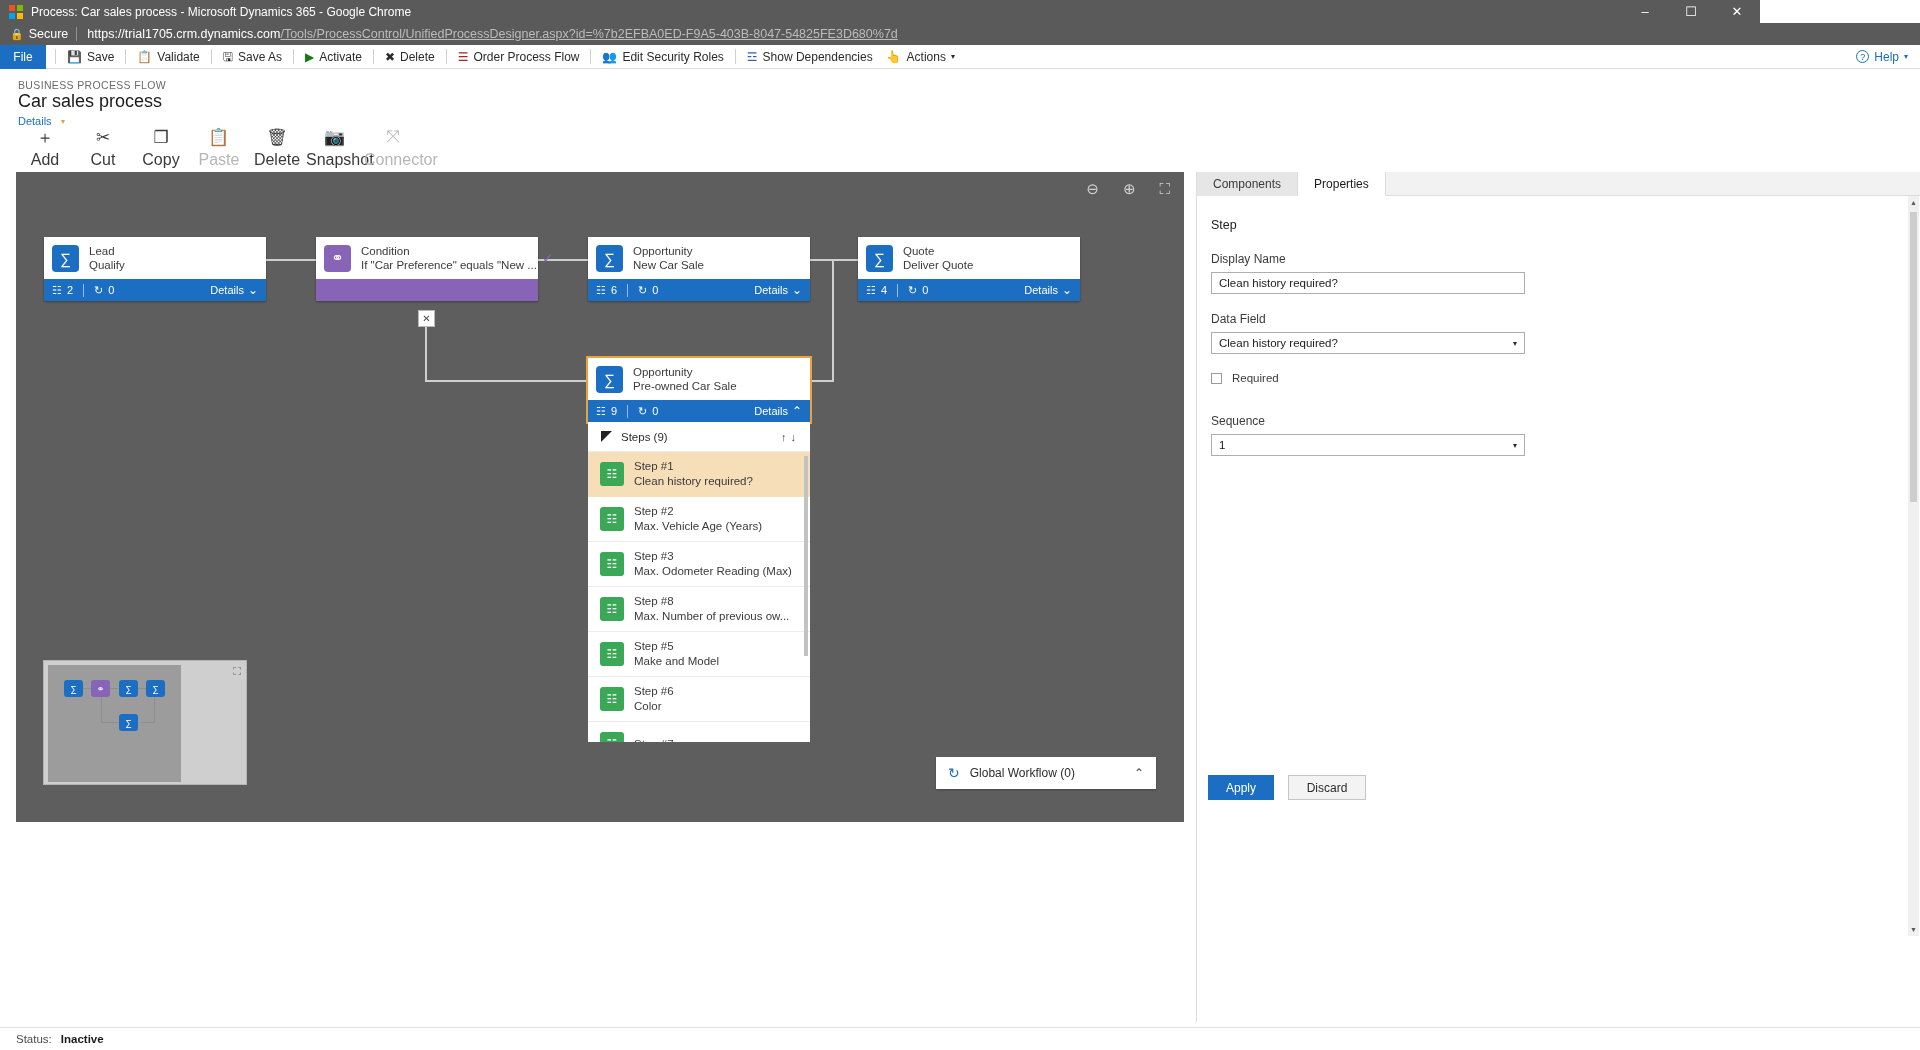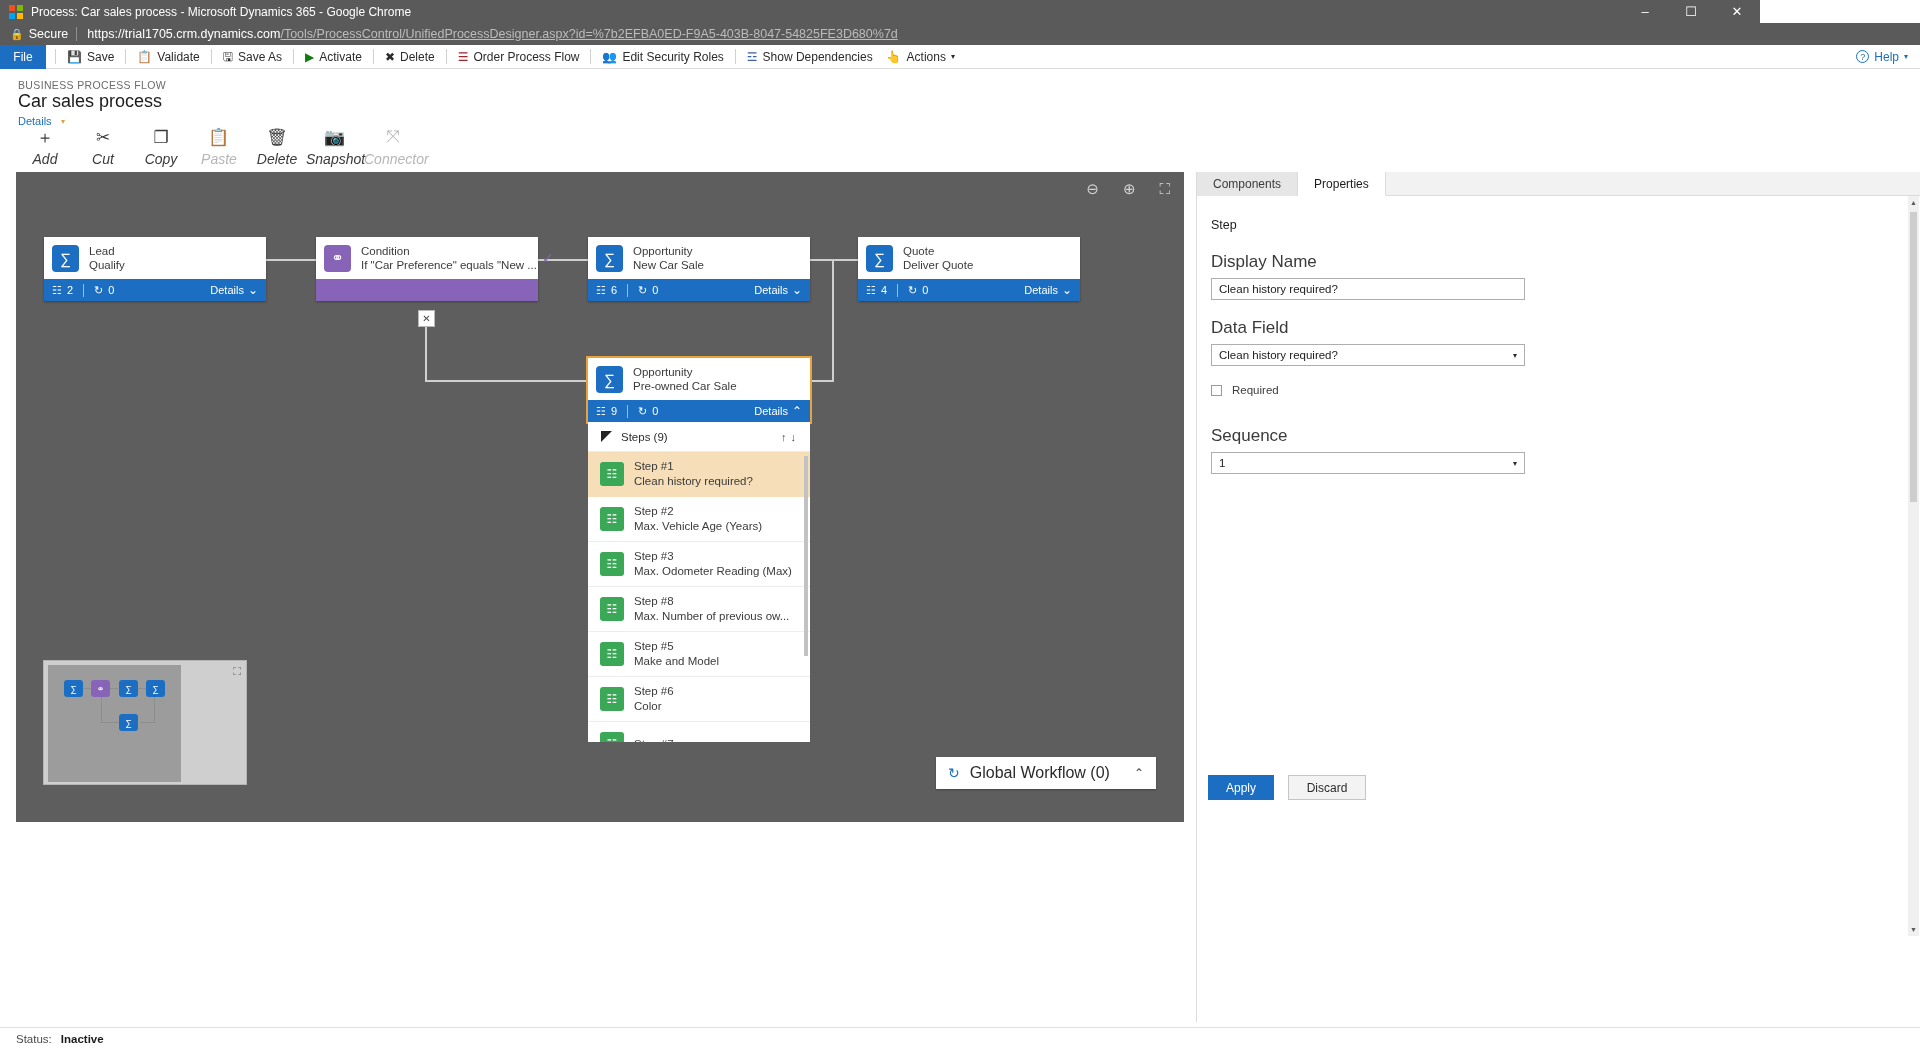"Add" .dtool .lb { font-size: 14px -> 16px; font-style: italic -> none }
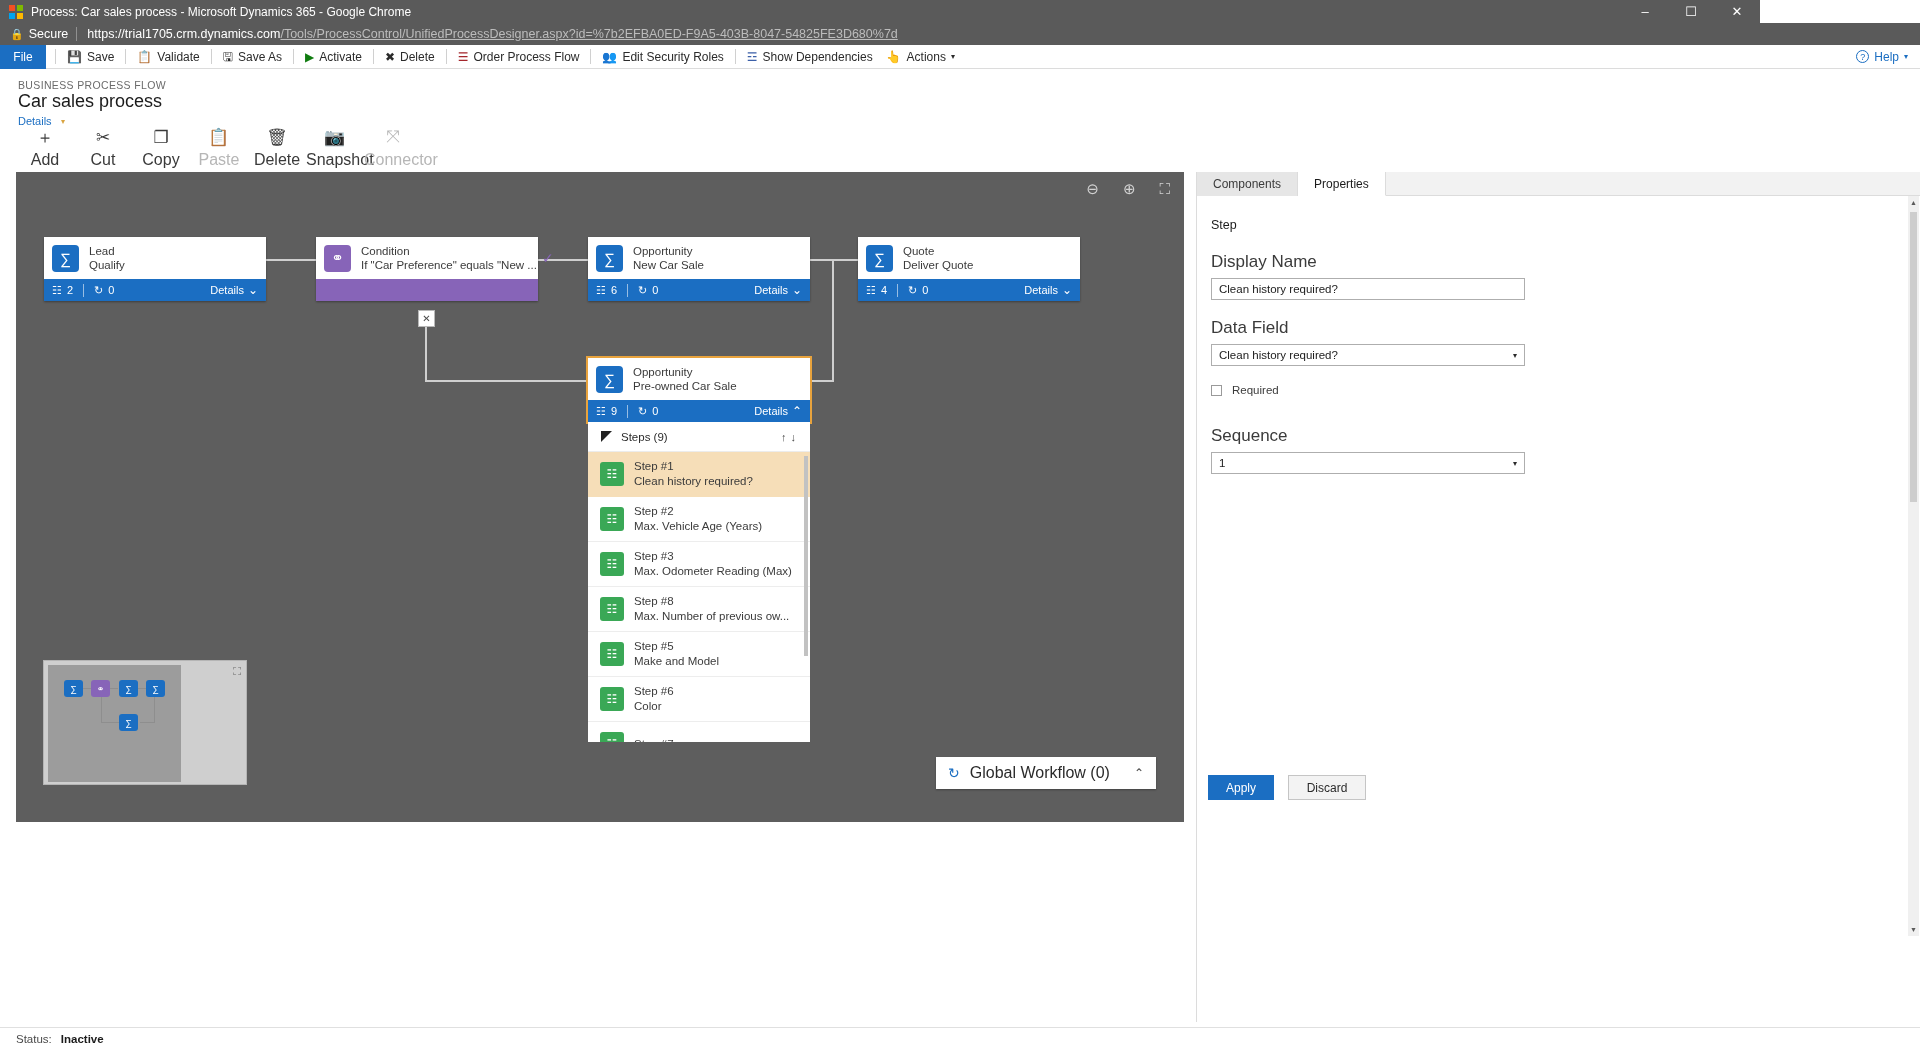"Display Name" .r-label { font-size: 17px -> 12px }
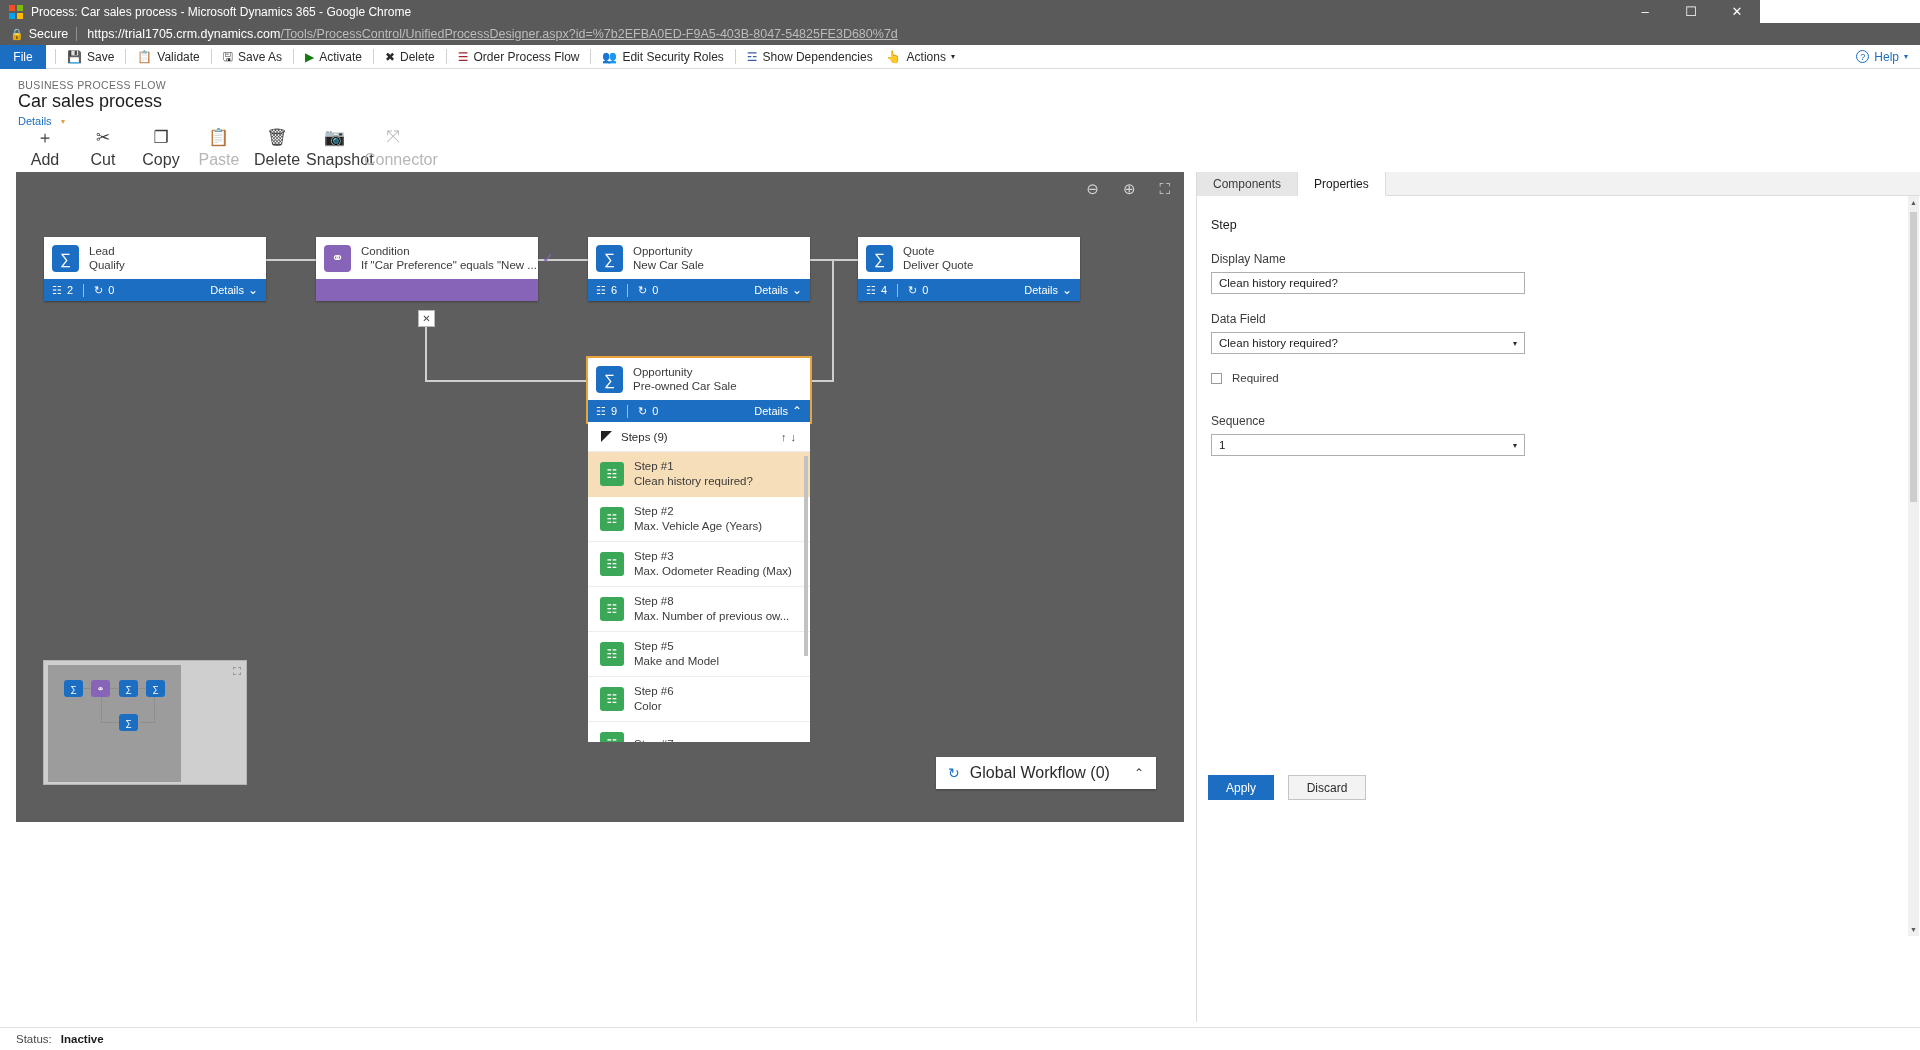"Global Workflow (0)" .gw-label { font-size: 16px -> 12px }
